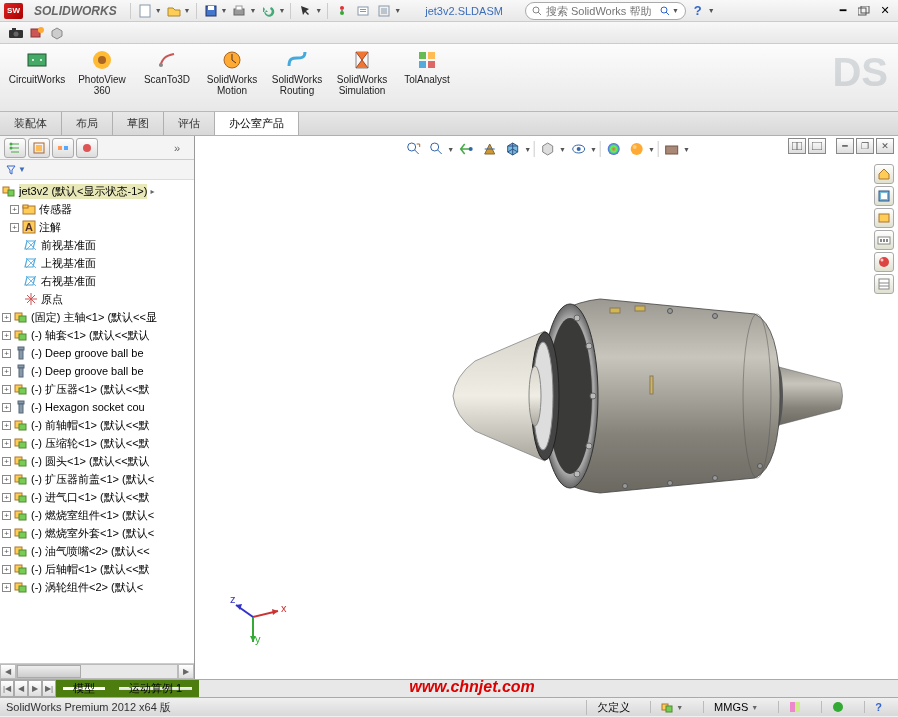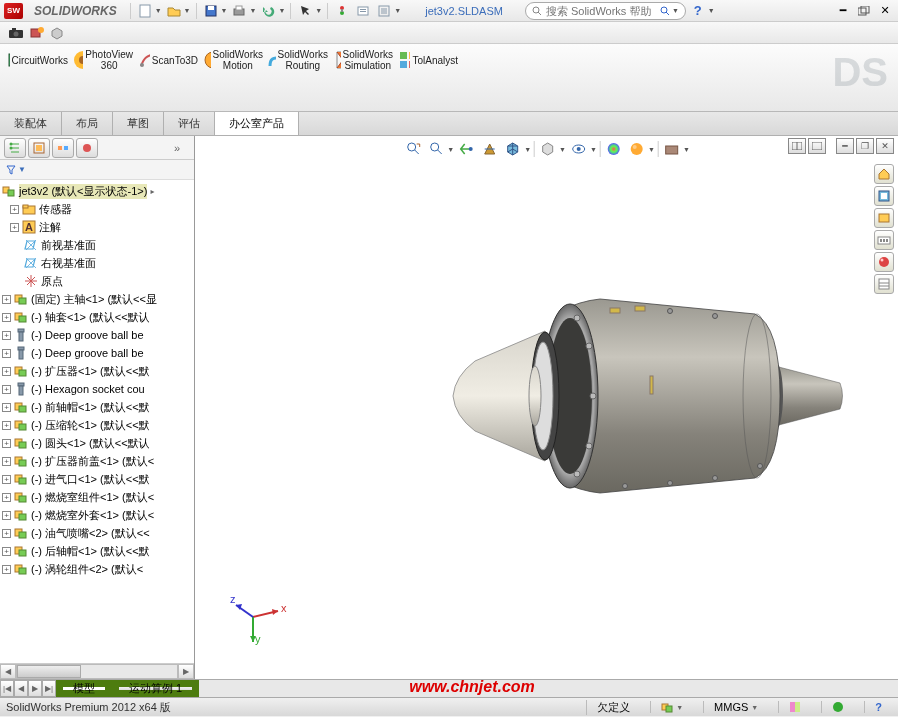"CircuitWorks" .ribbon .tool { flex-direction: row -> column }
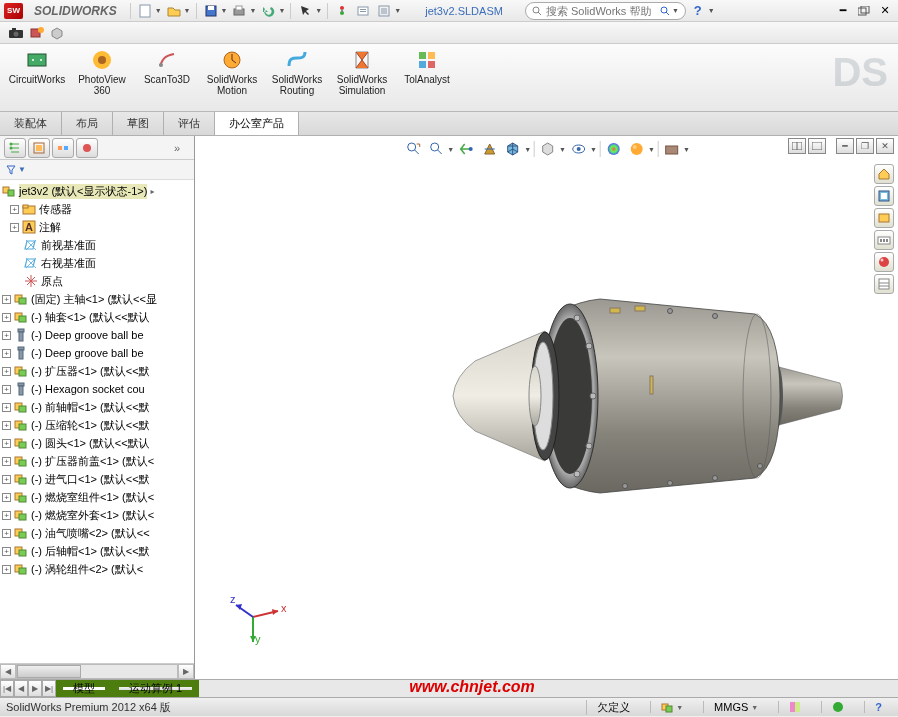"上视基准面" div.node { html: none -> <div> <span></span> <svg> <path></path> <path></path> </svg> <span>上视基准面</span> </div> }
